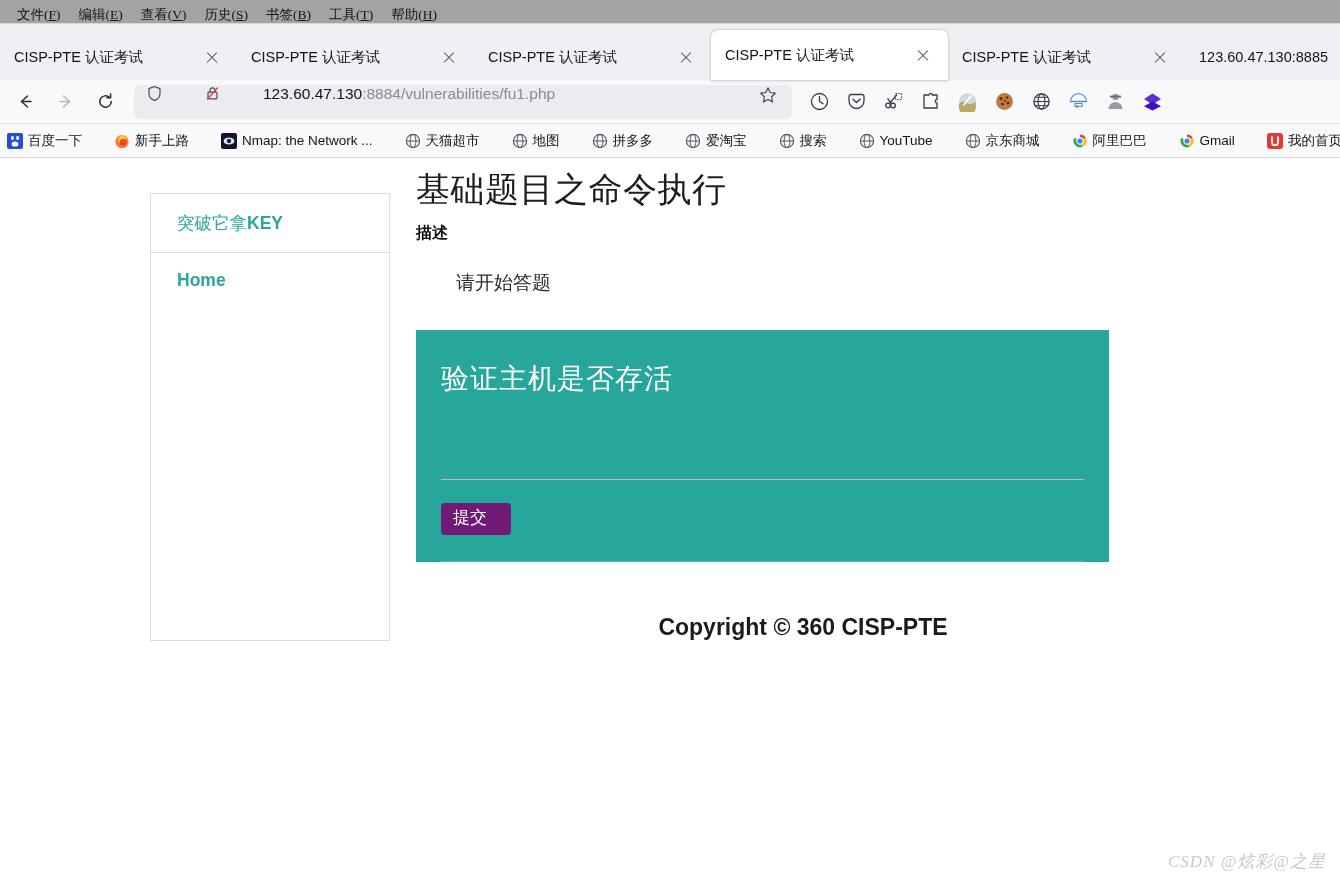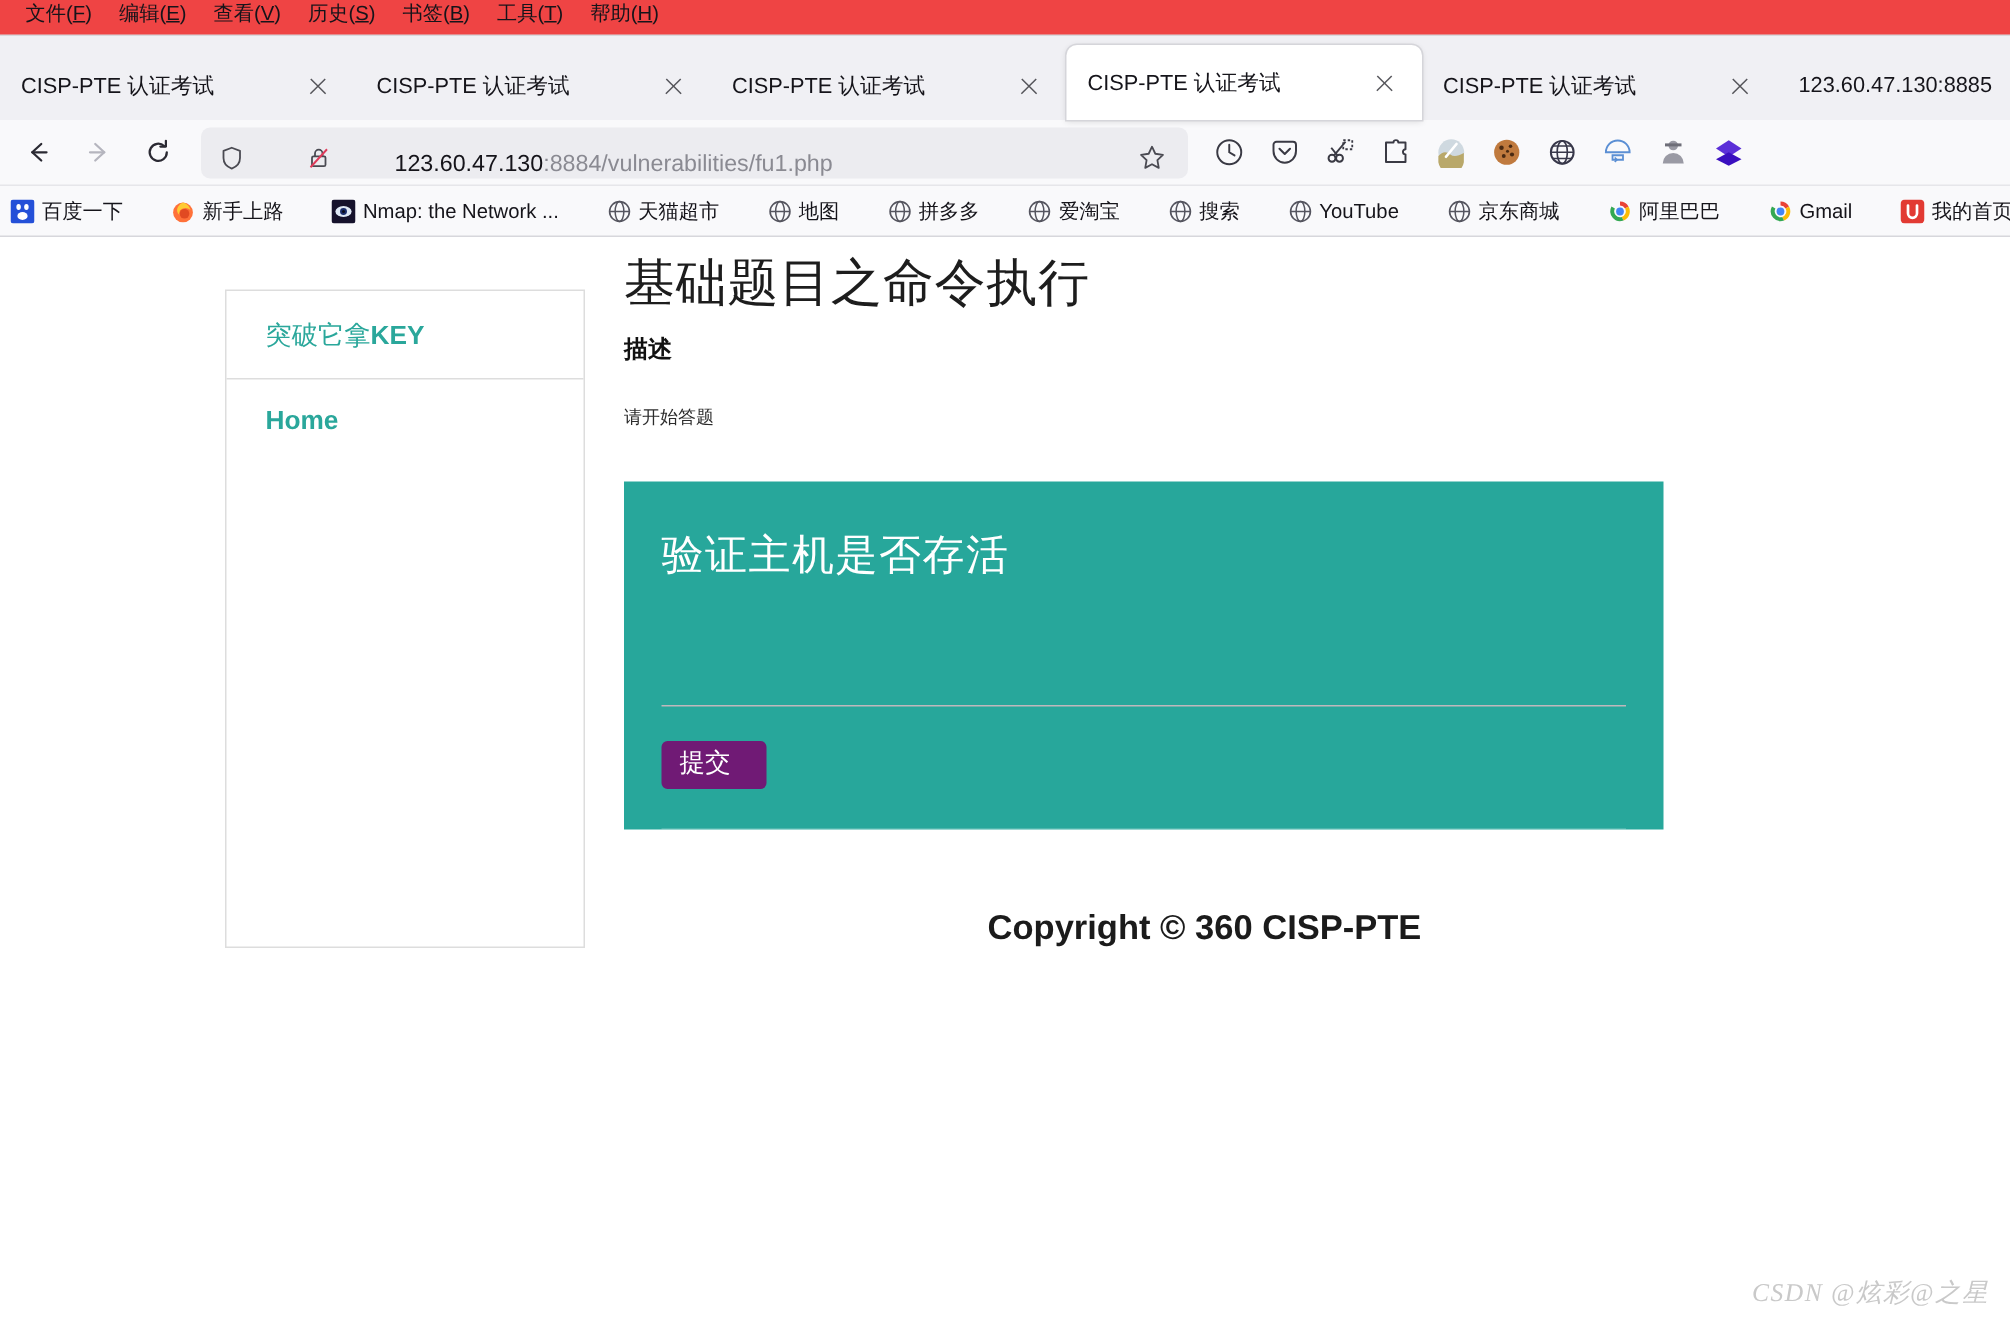"文件(F)" .menubar { align-items: flex-start -> flex-end; background: #ef4444 -> #a3a3a3; font-family: none -> Liberation Serif, serif }
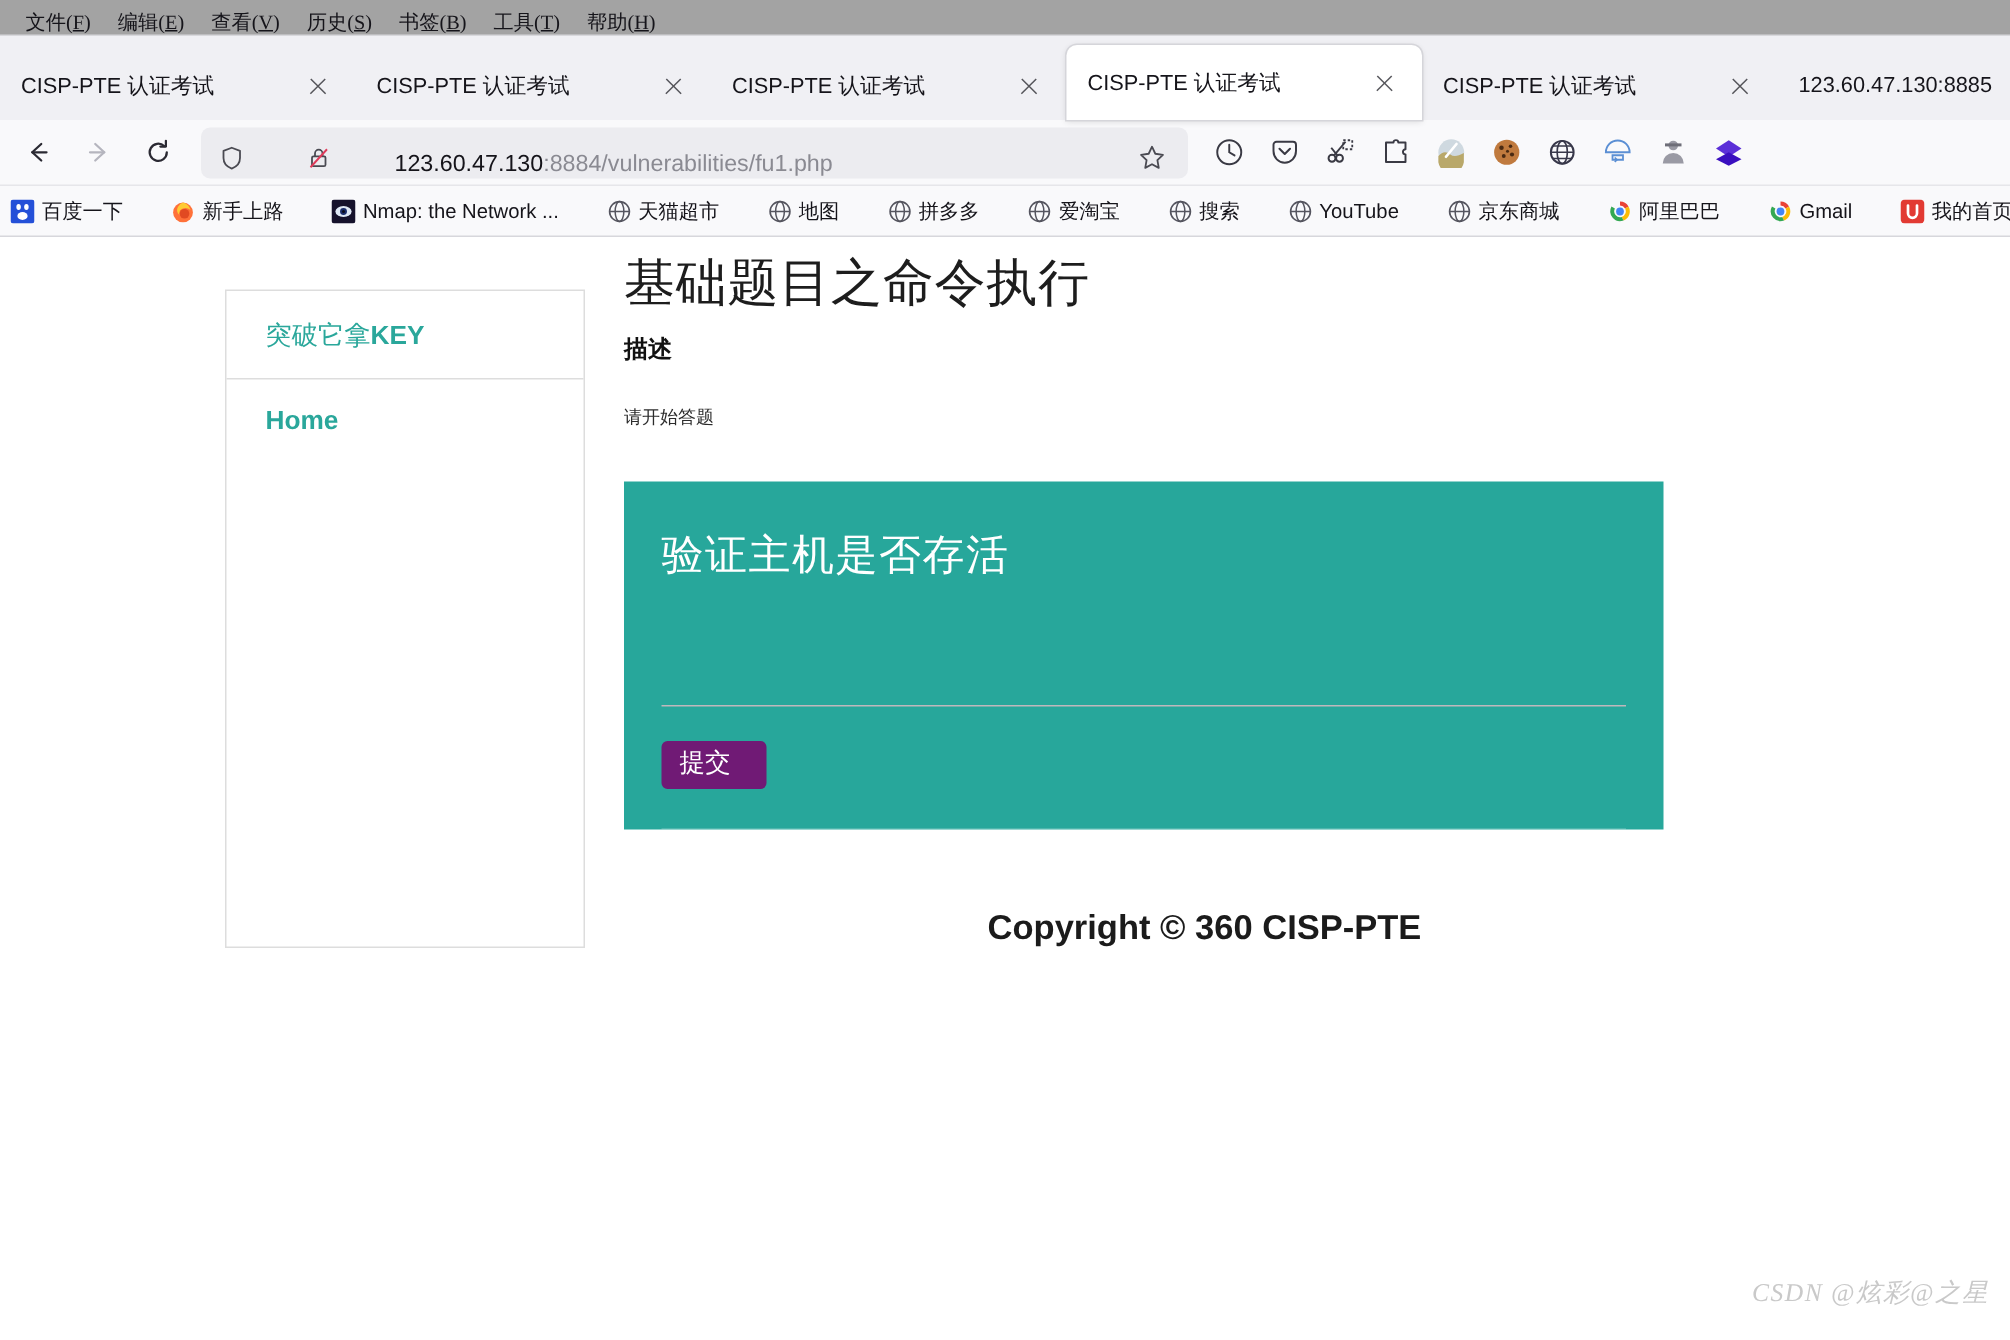"123.60.47.130:8884/vulnerabilities/fu1.p" .urlbar { align-items: flex-end -> flex-start }
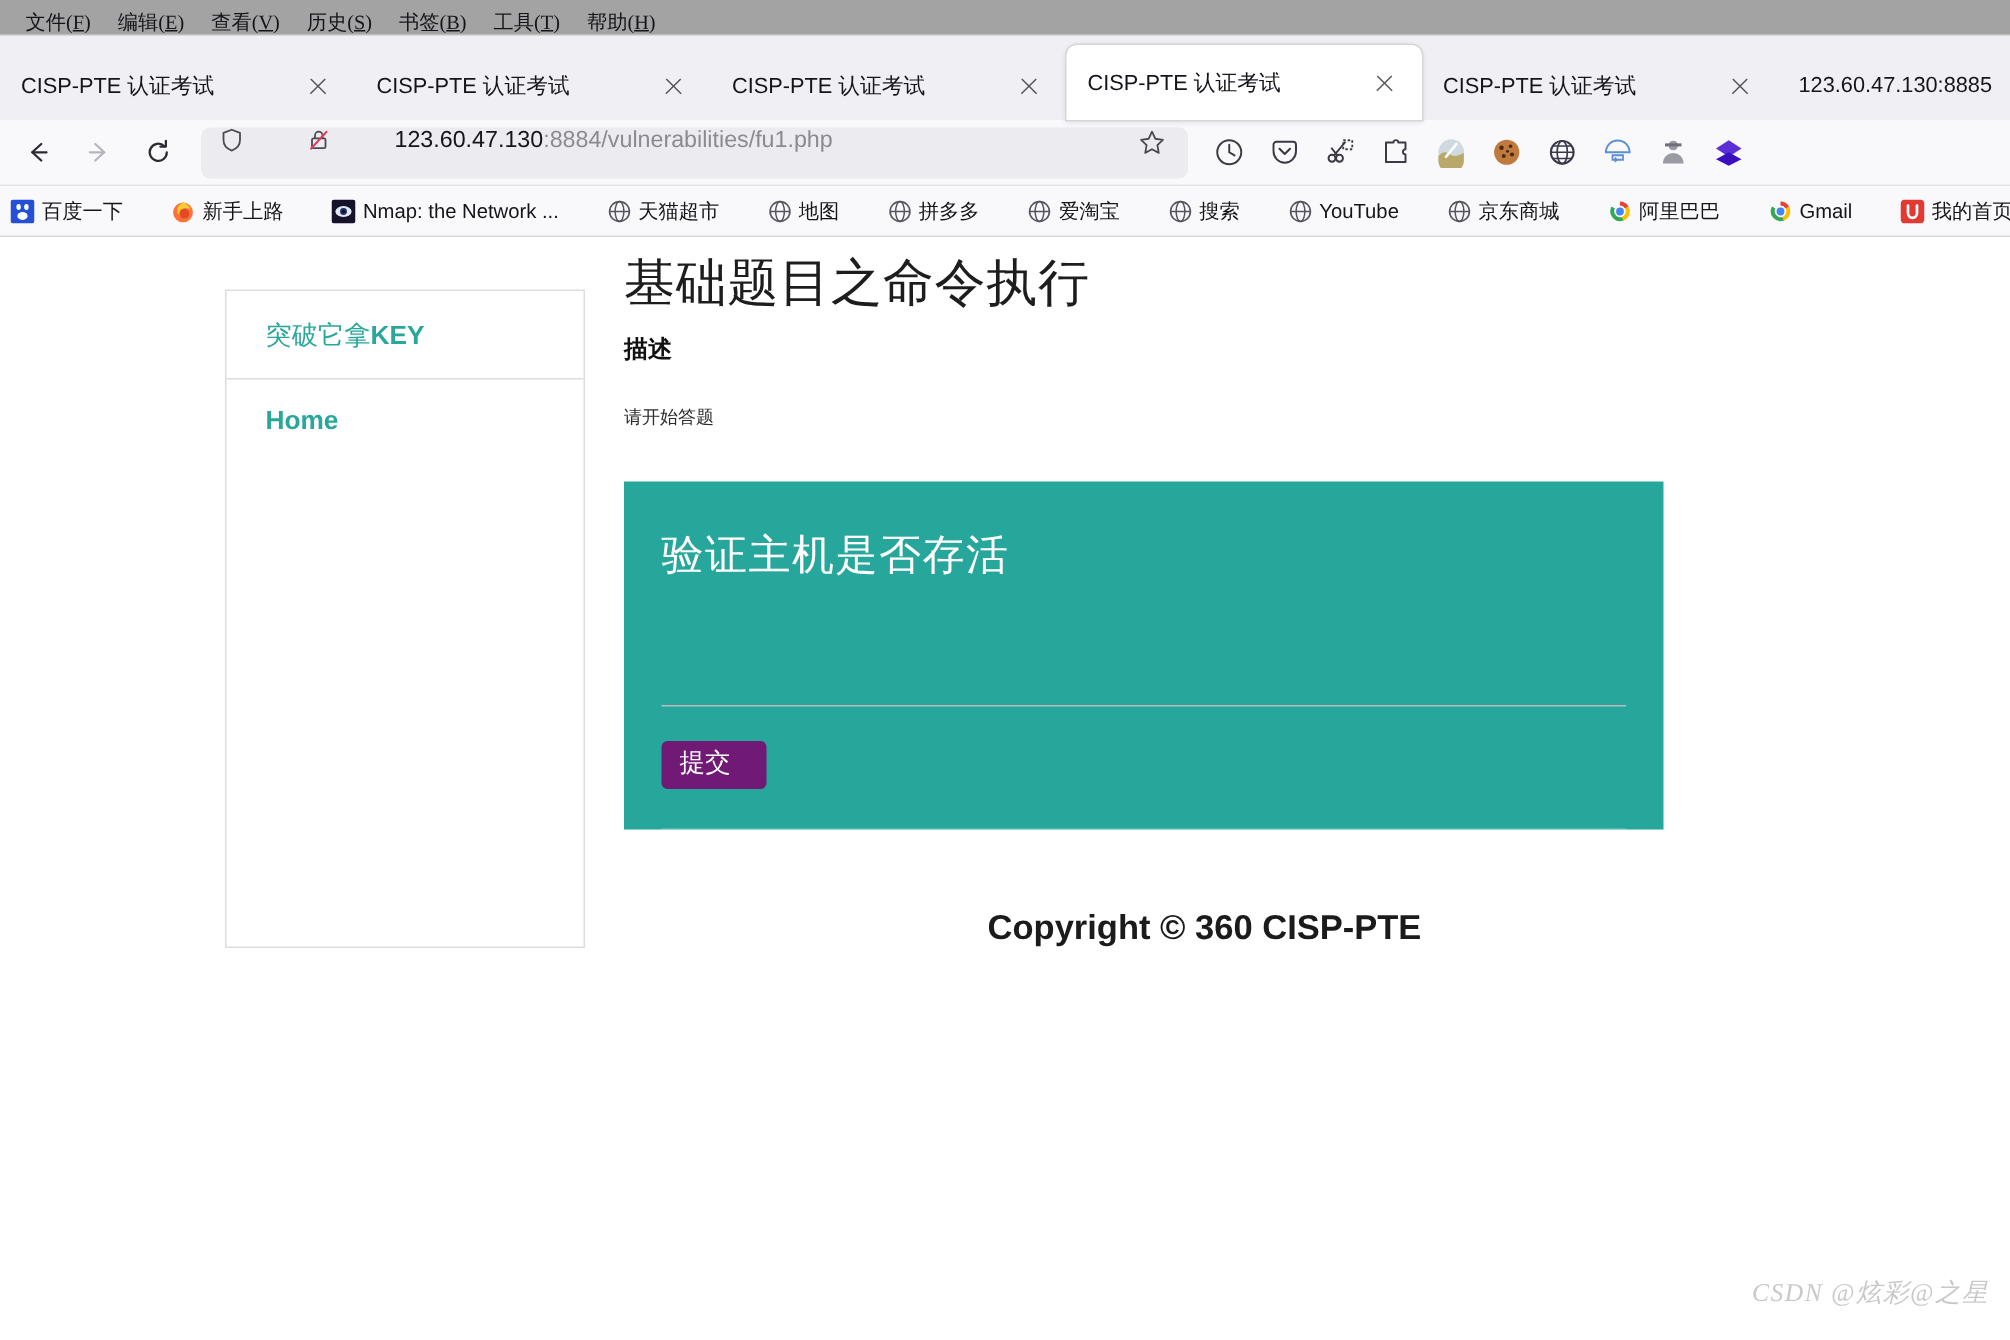"请开始答题" .desc-body { font-size: 12px -> 19px; margin-left: none -> 40px }
